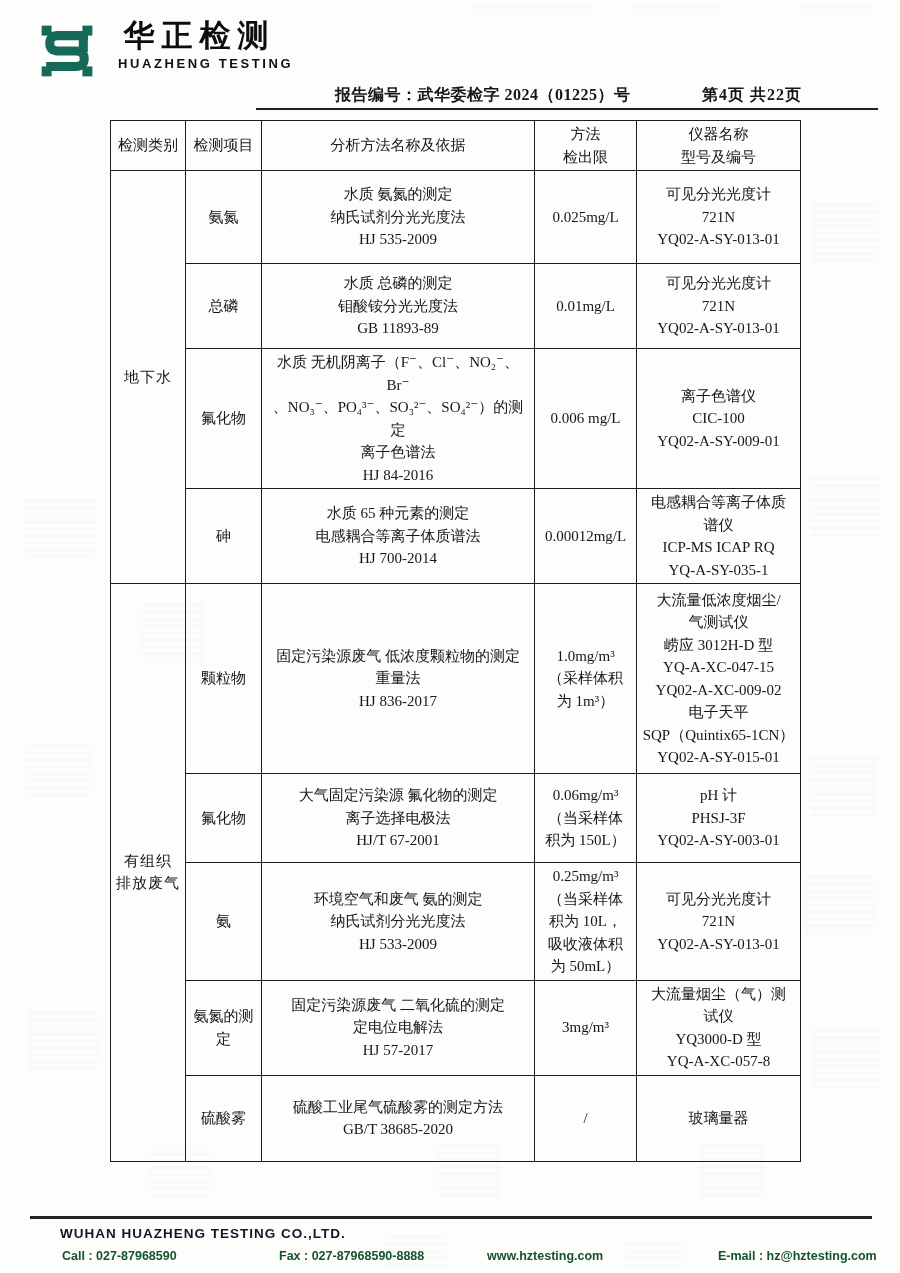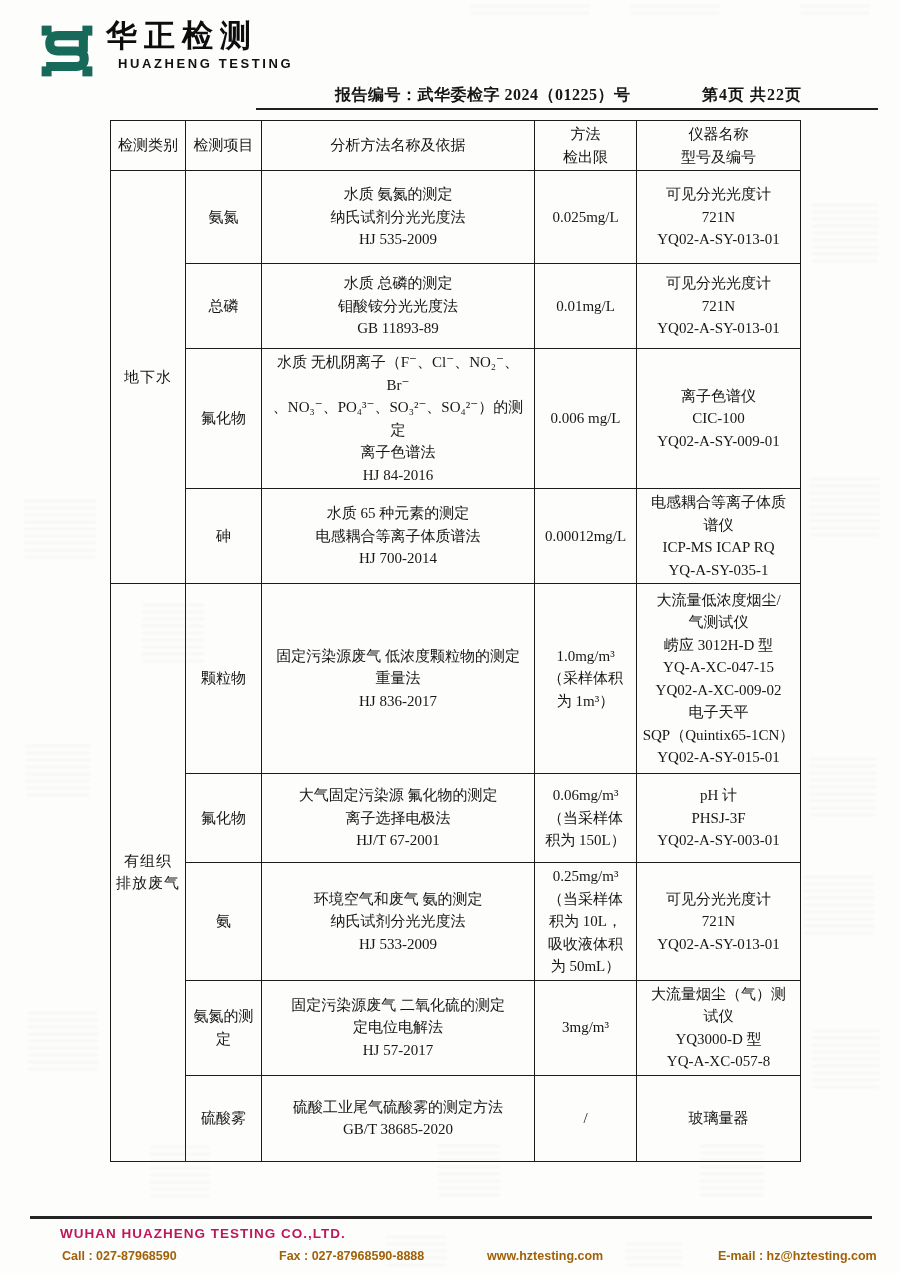"华正检测" .brand-names { text-align: none -> center }
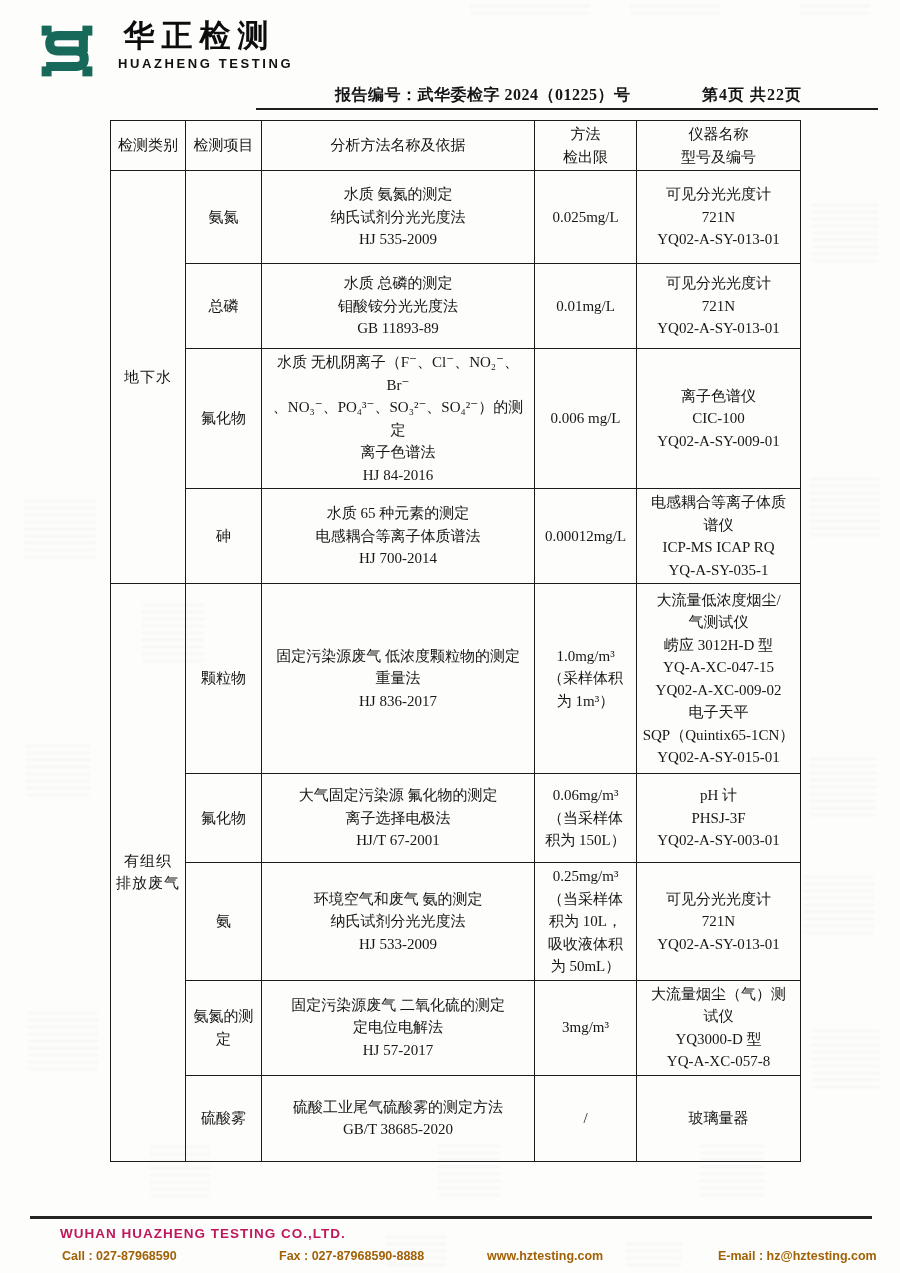"WUHAN HUAZHENG TESTING CO.,LTD." .footer-company { color: #be185d -> #0f172a }
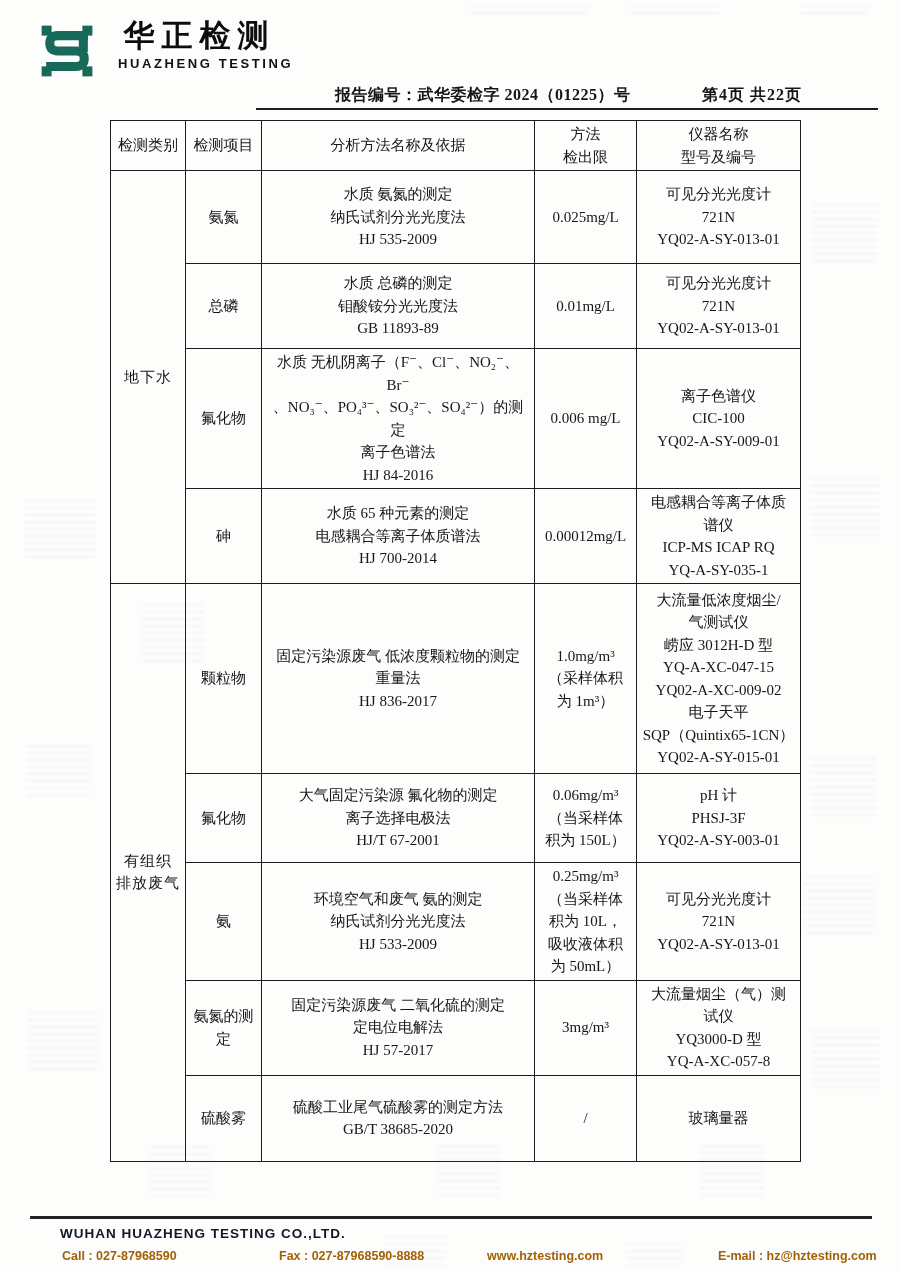"Call : 027-87968590" .footer-contact { color: #a16207 -> #14532d }
